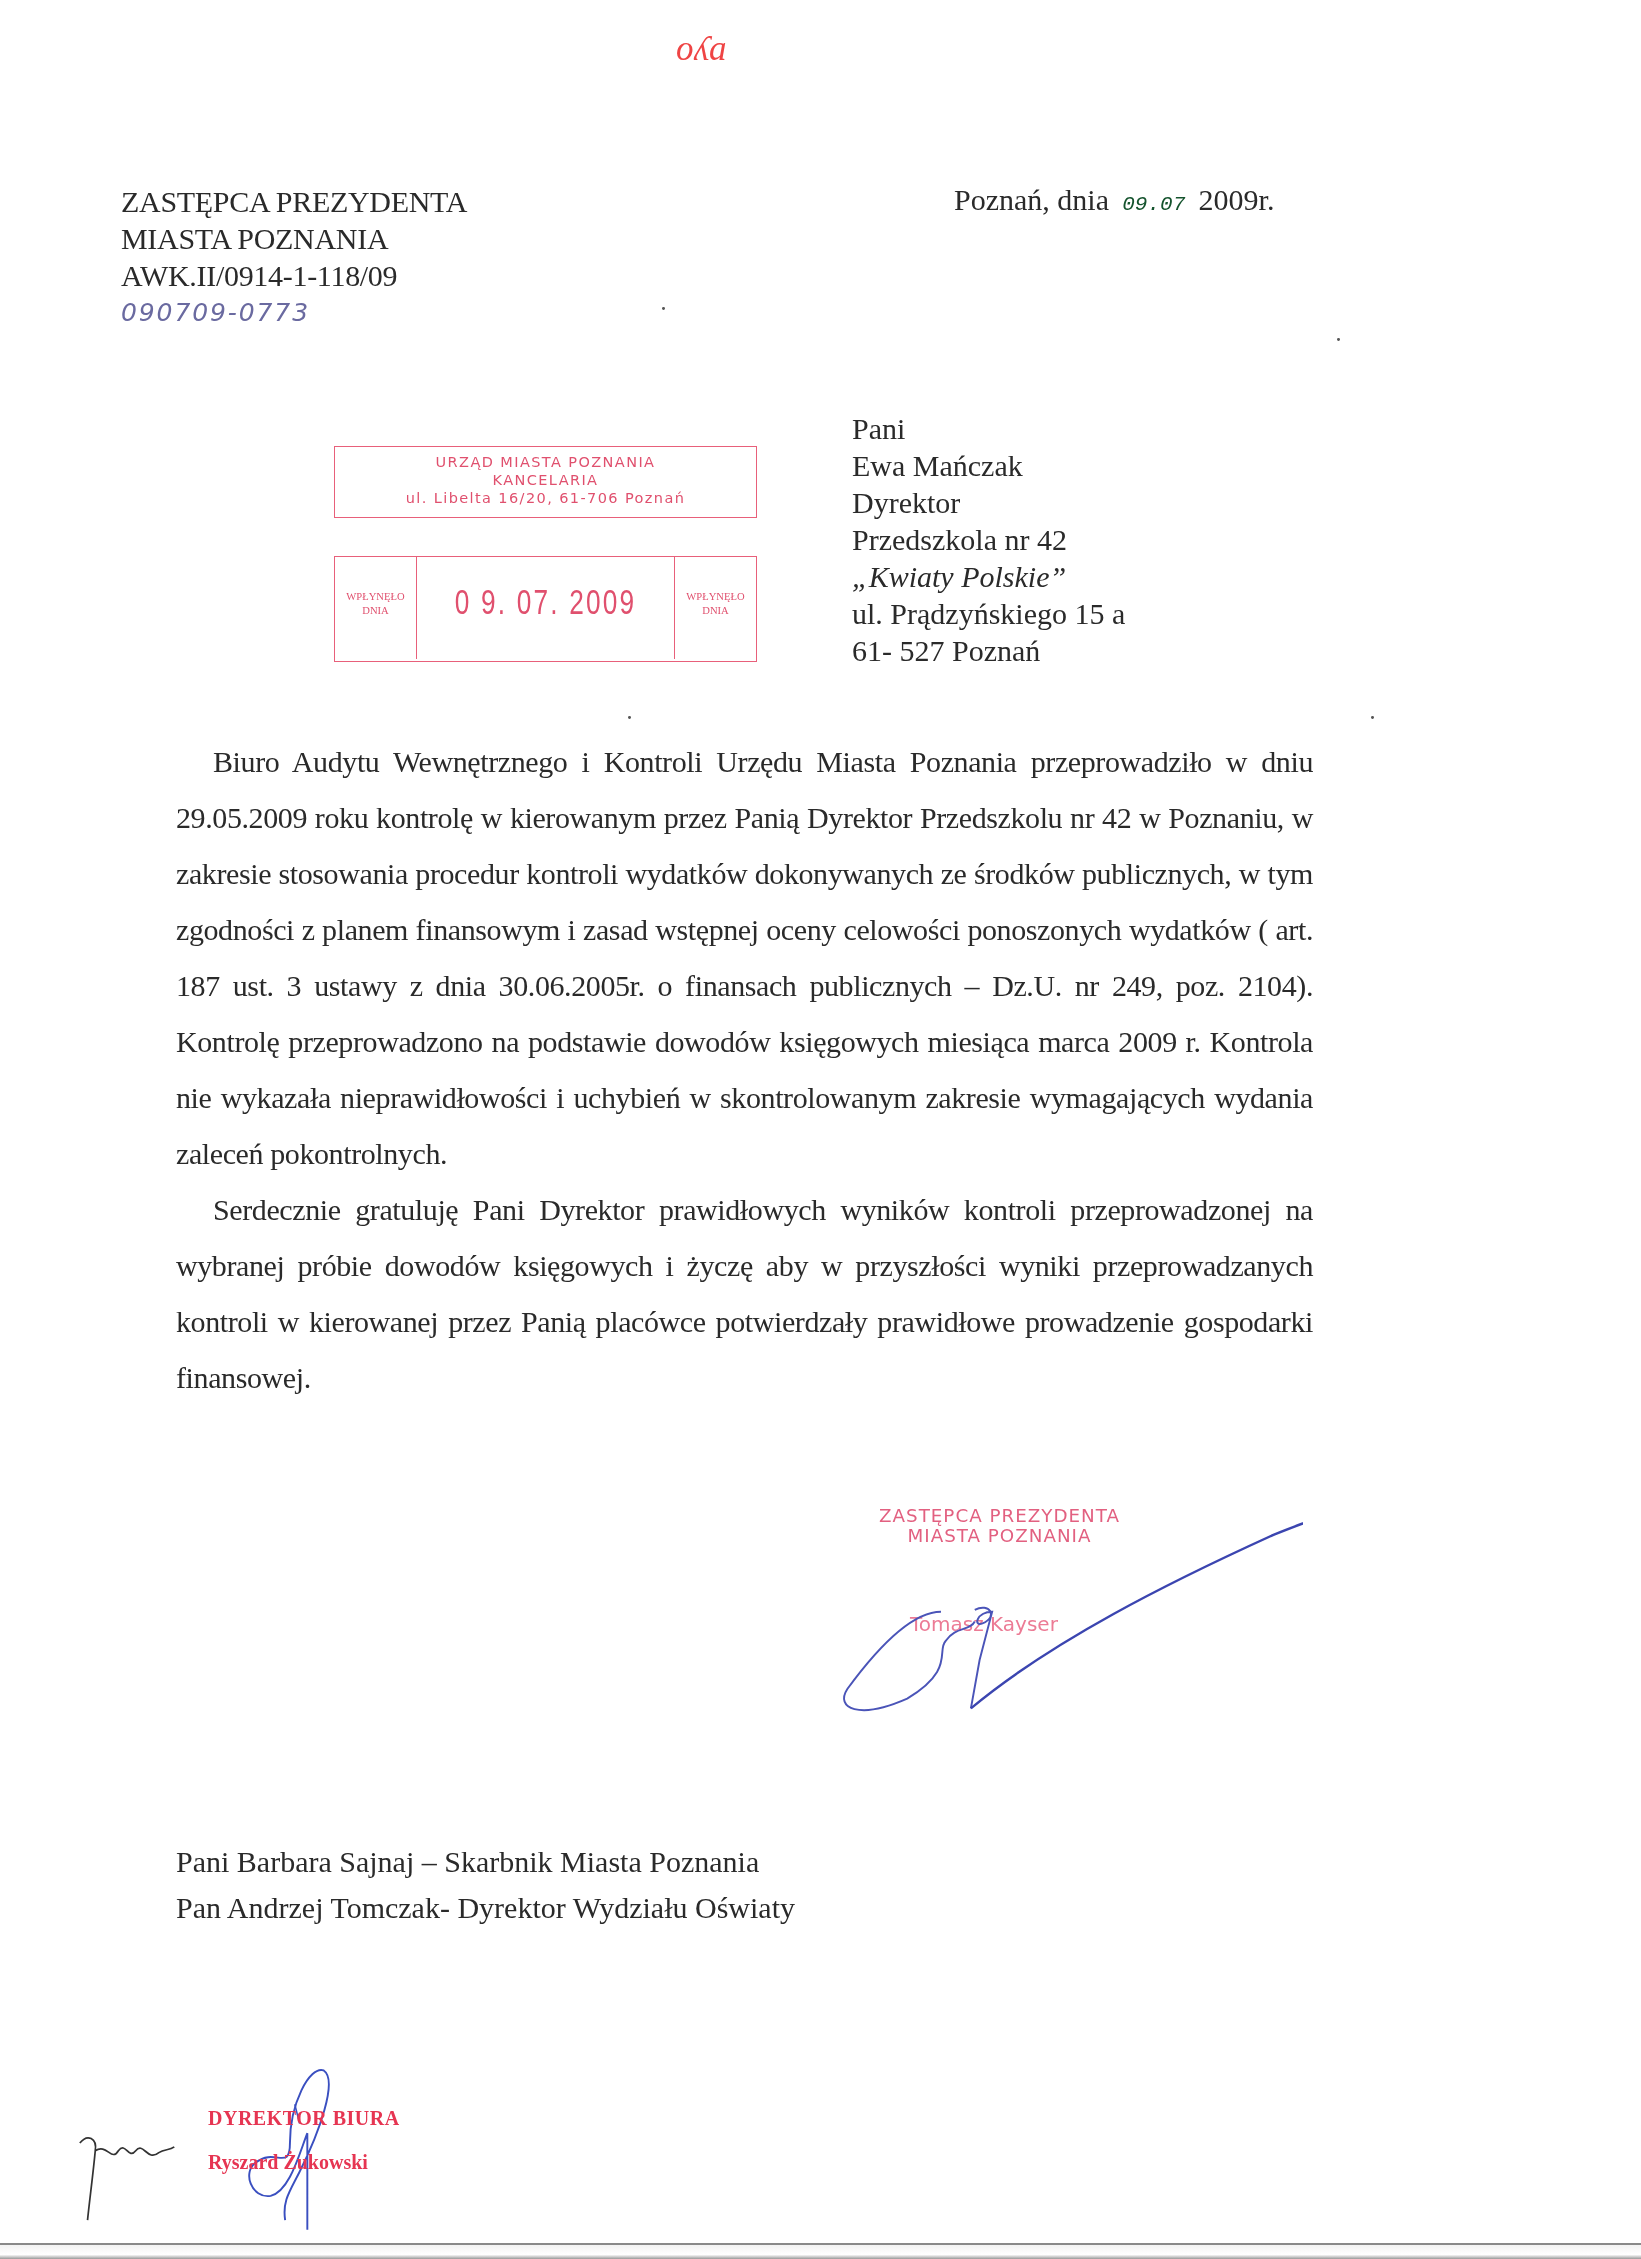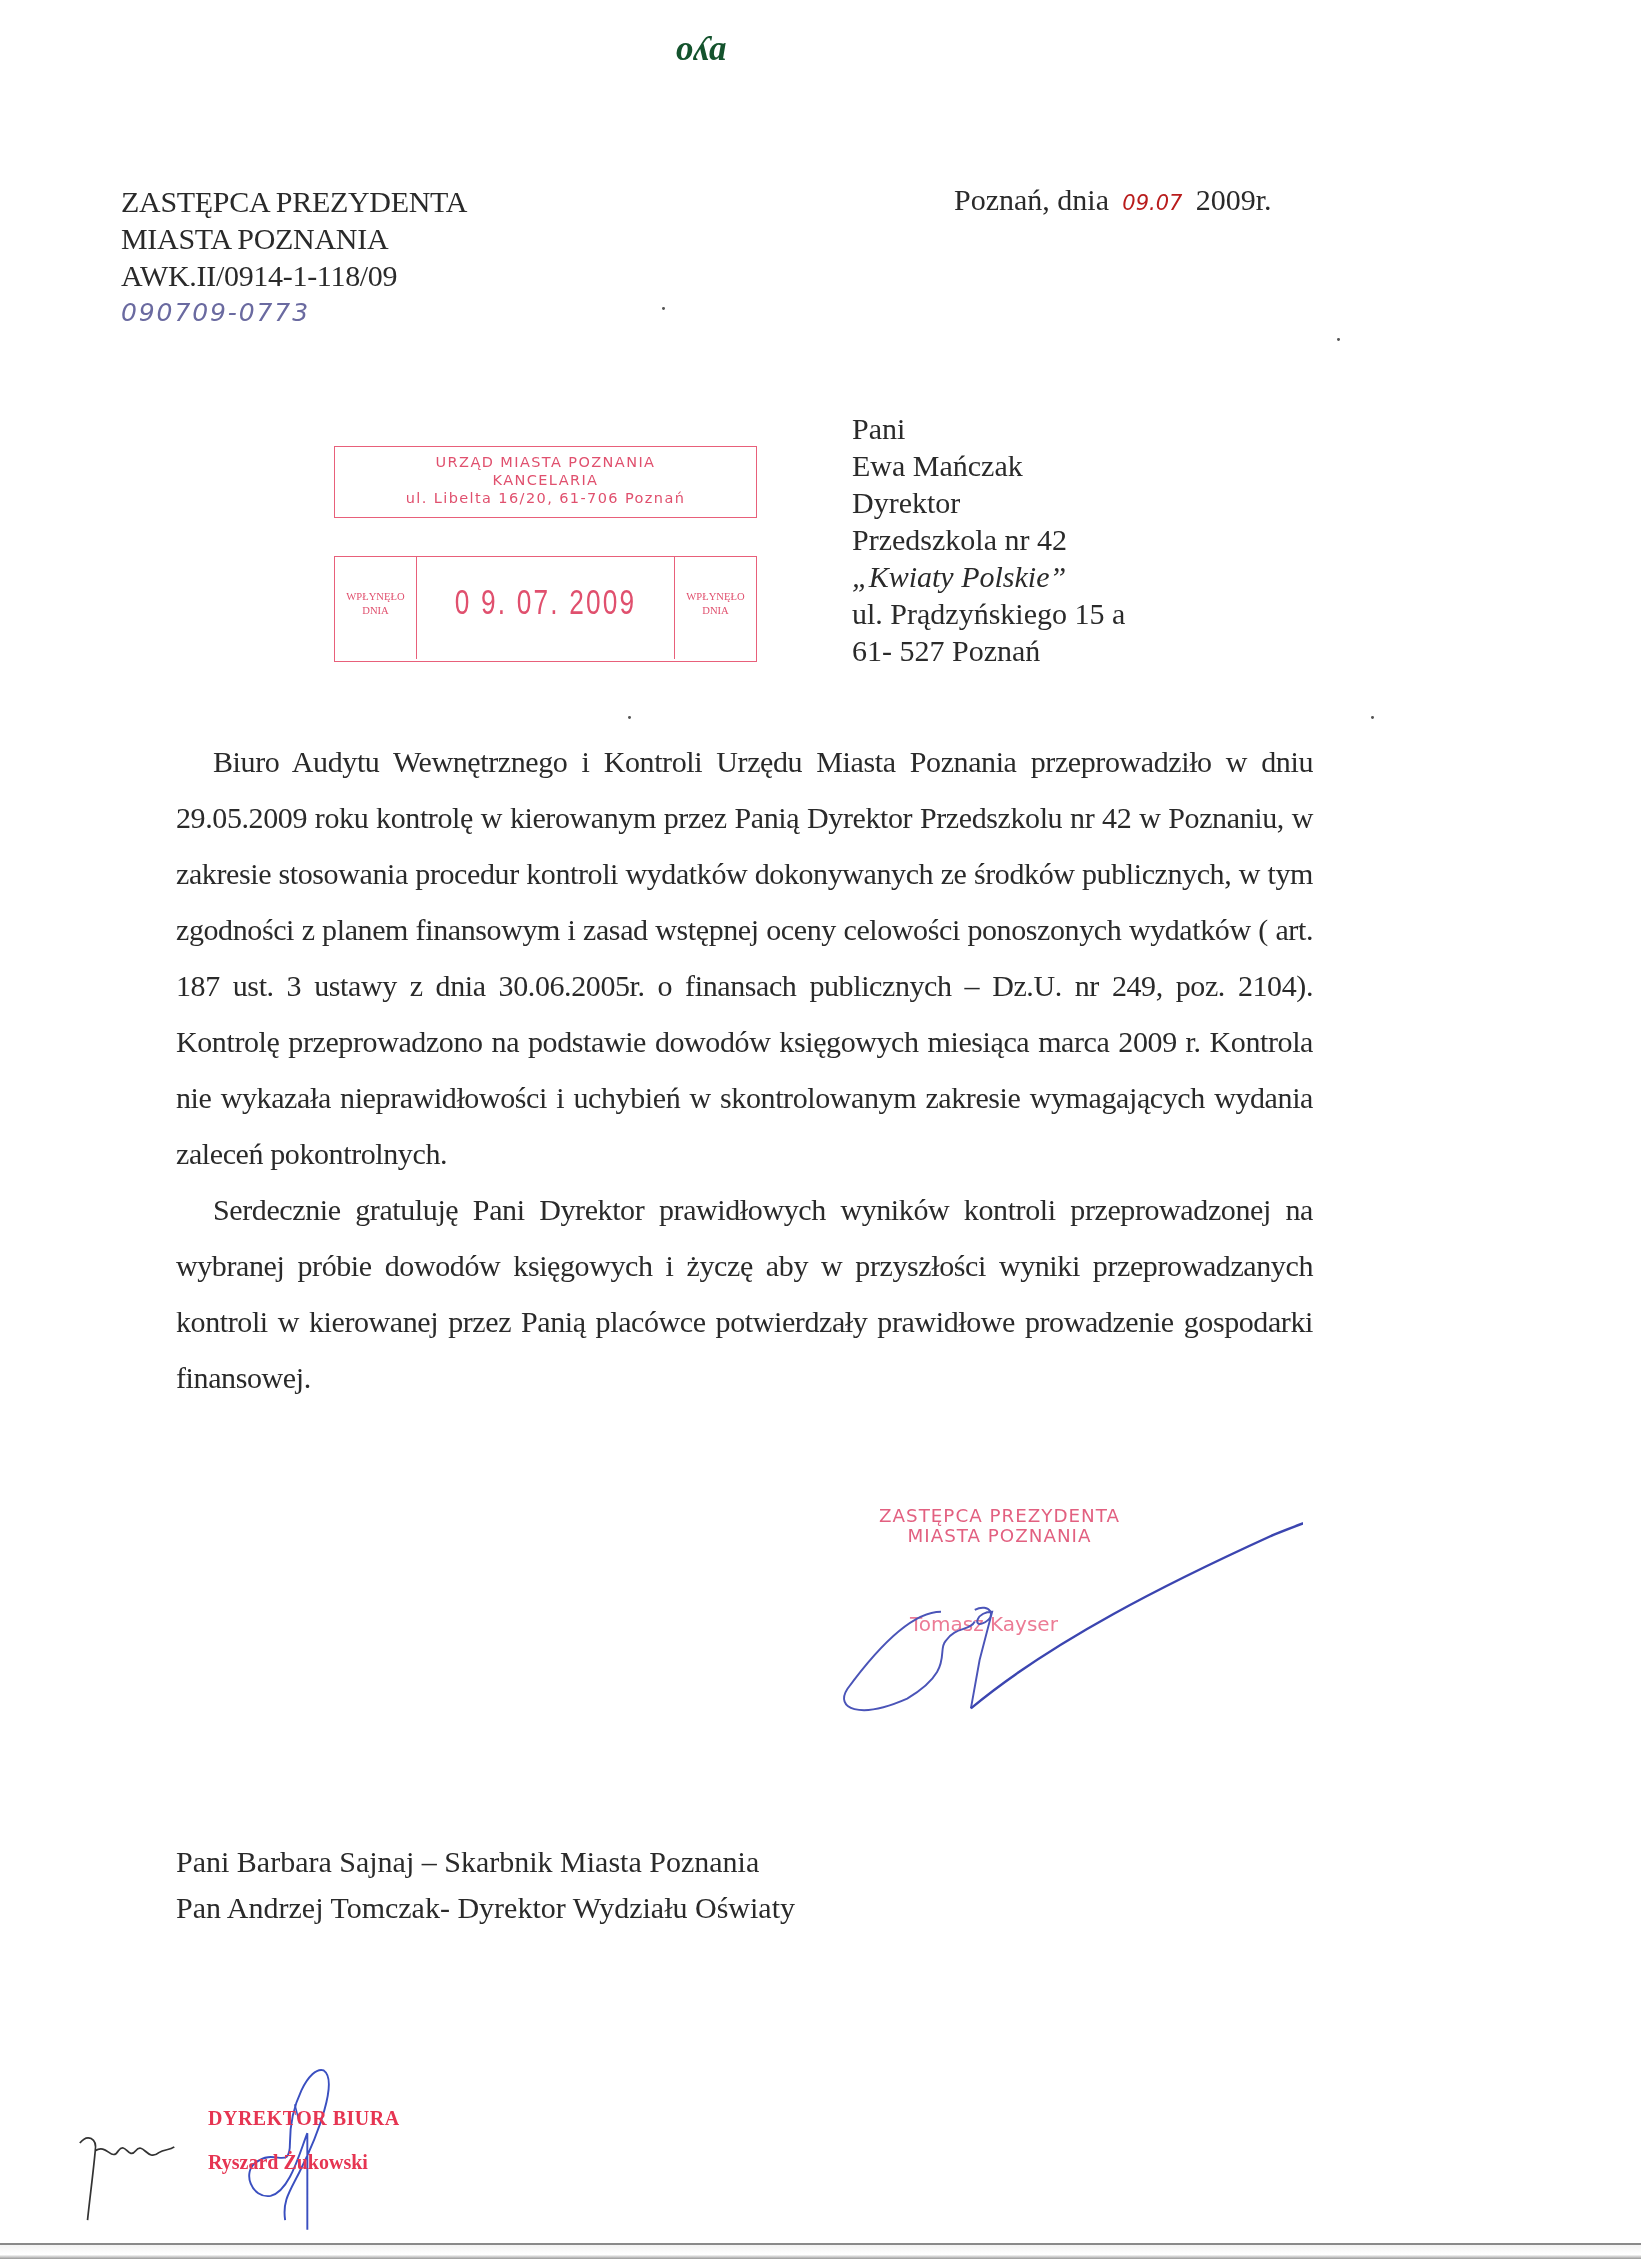"oʎa" .top-mark { color: #14532d -> #ef4444; font-weight: bold -> none }
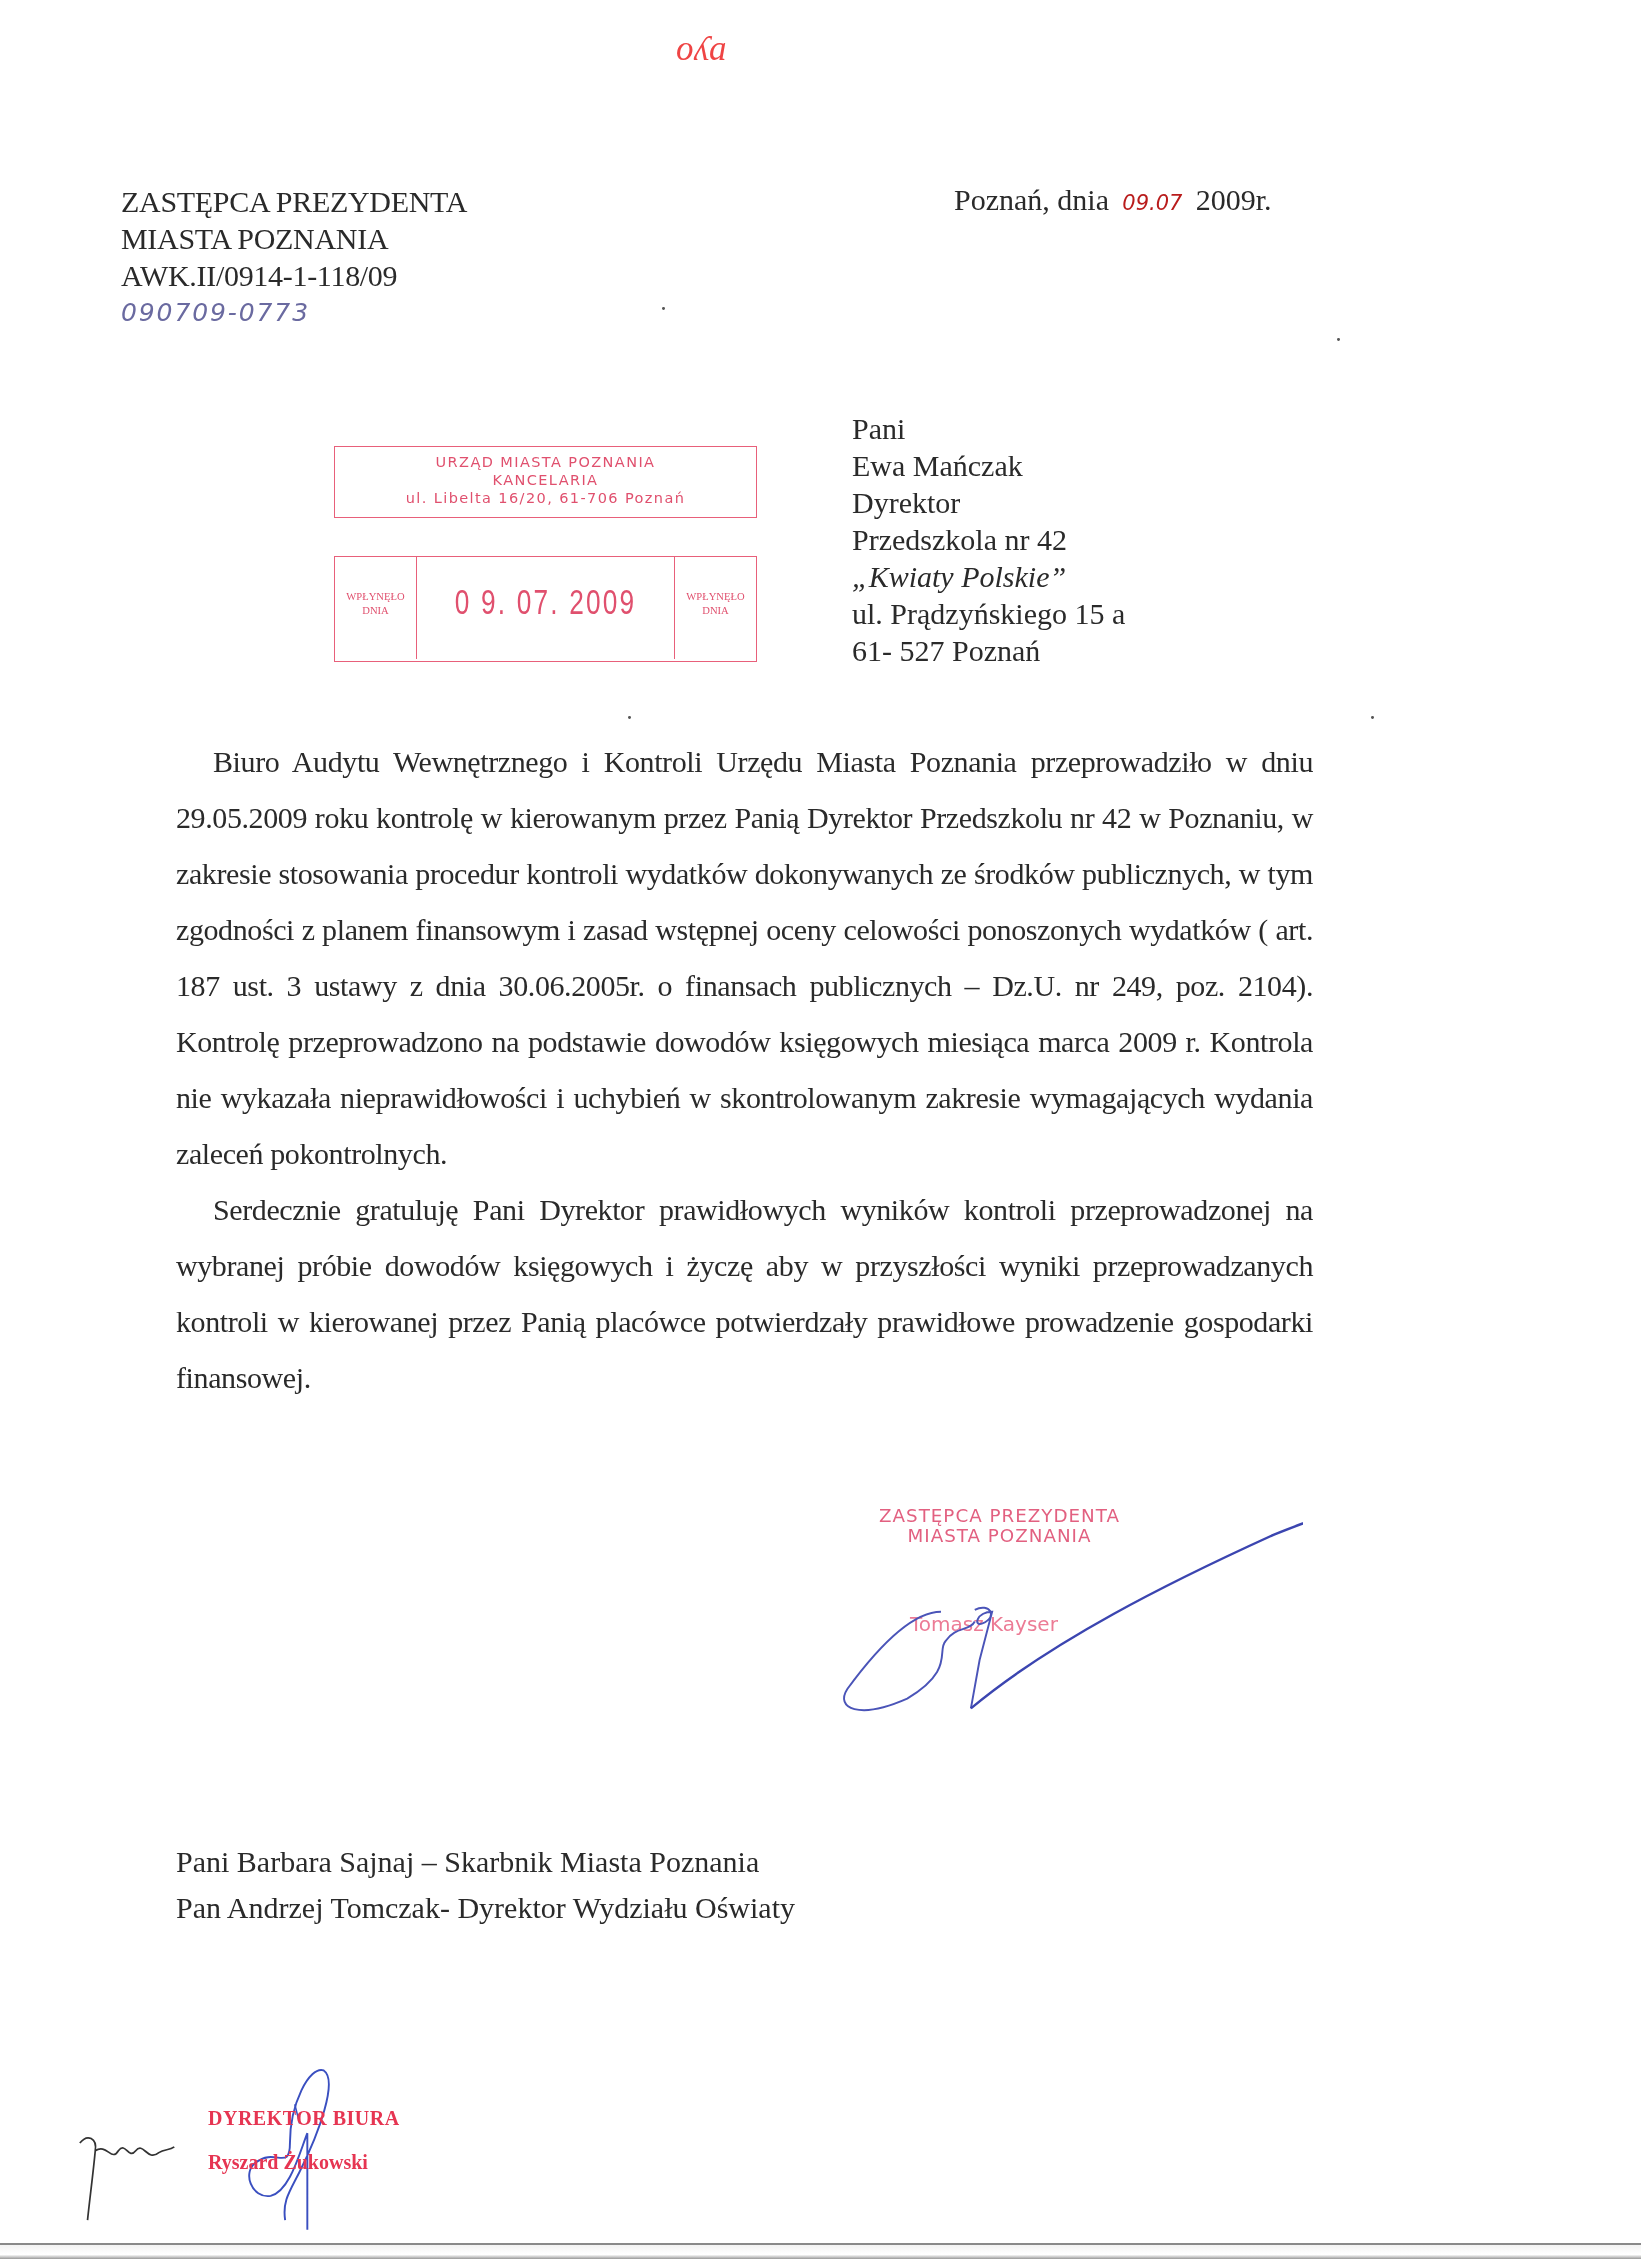"09.07" .date-line .hand { color: #b91c1c -> #14532d; font-family: none -> Liberation Mono, monospace }
